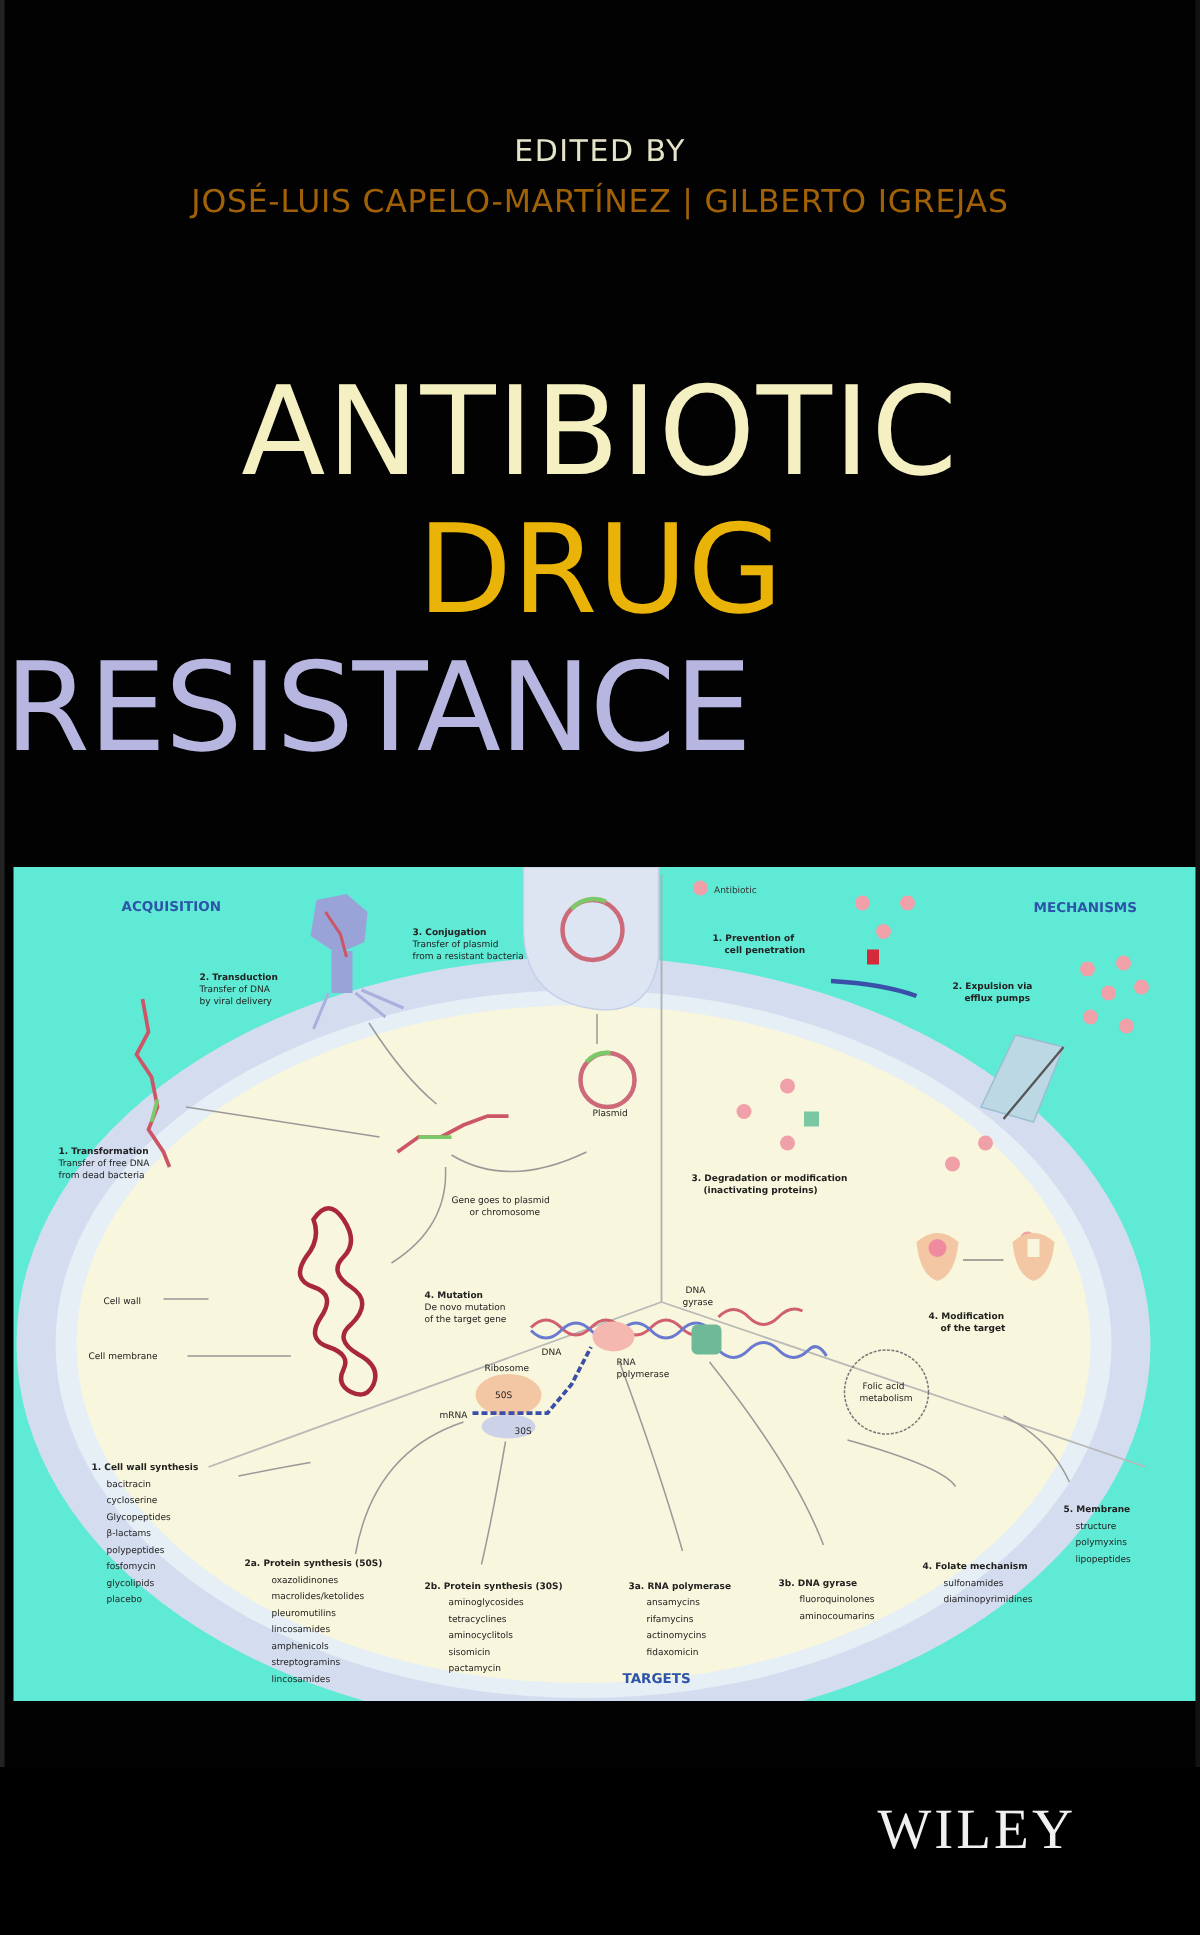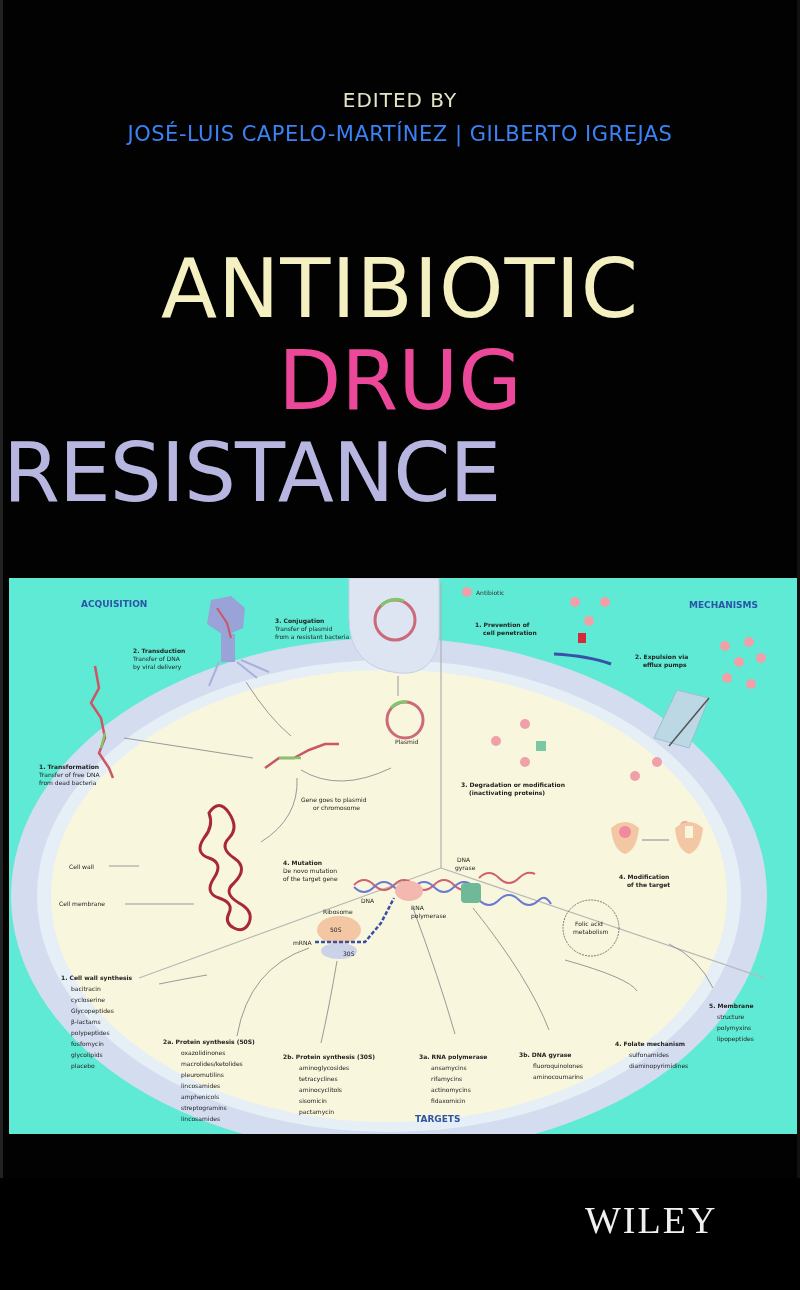"JOSÉ-LUIS CAPELO-MARTÍNEZ | GILBERTO" .authors { color: #3b82f6 -> #a16207 }
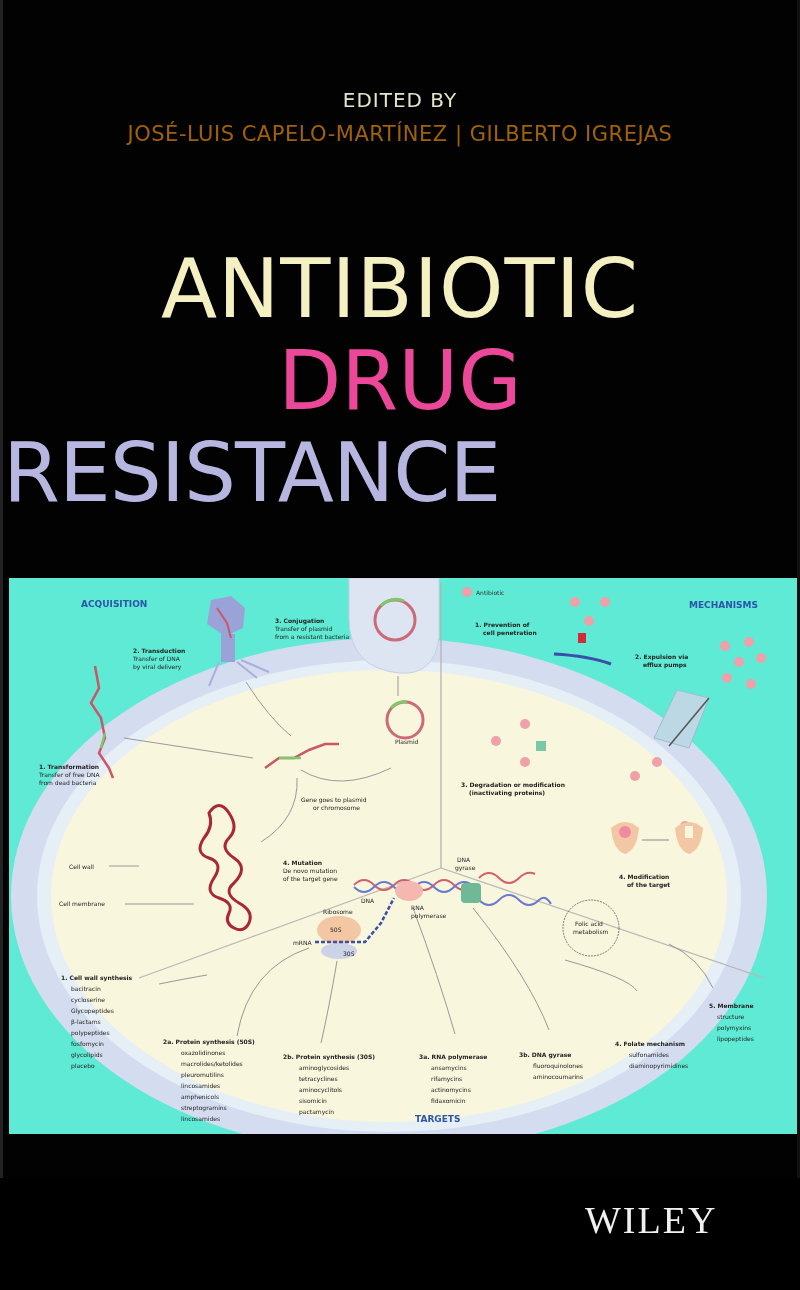"DRUG" .t2 { color: #ec4899 -> #eab308 }
